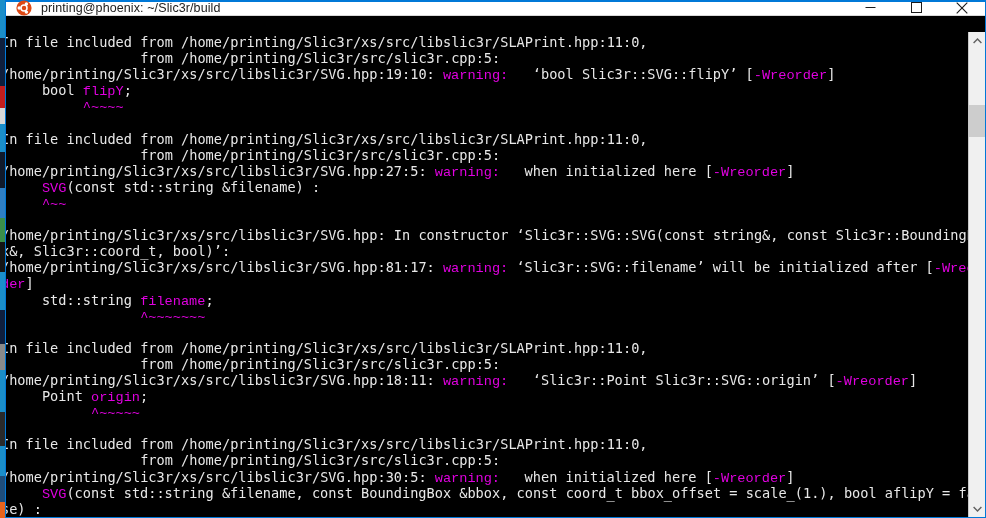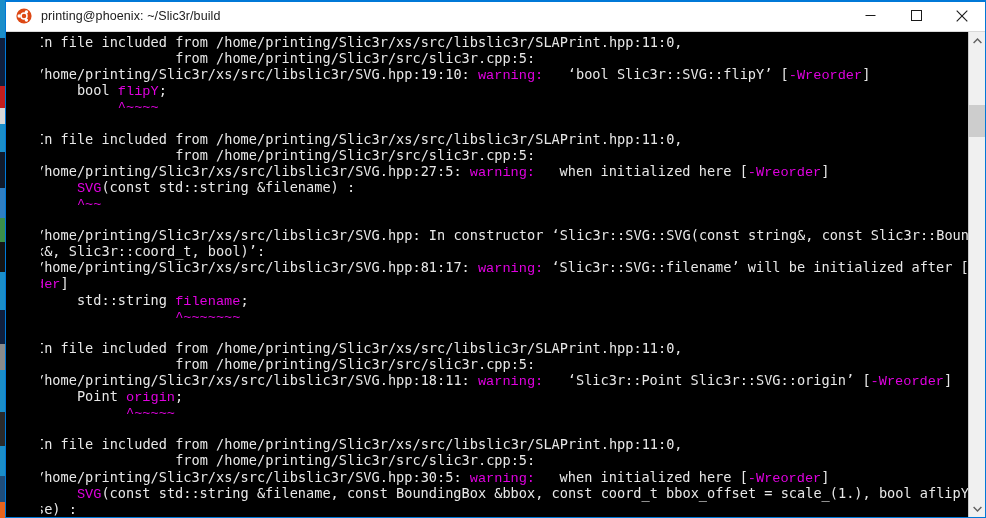"printing@phoenix: ~/Slic3r/build" #titlebar { height: 32px -> 16px }
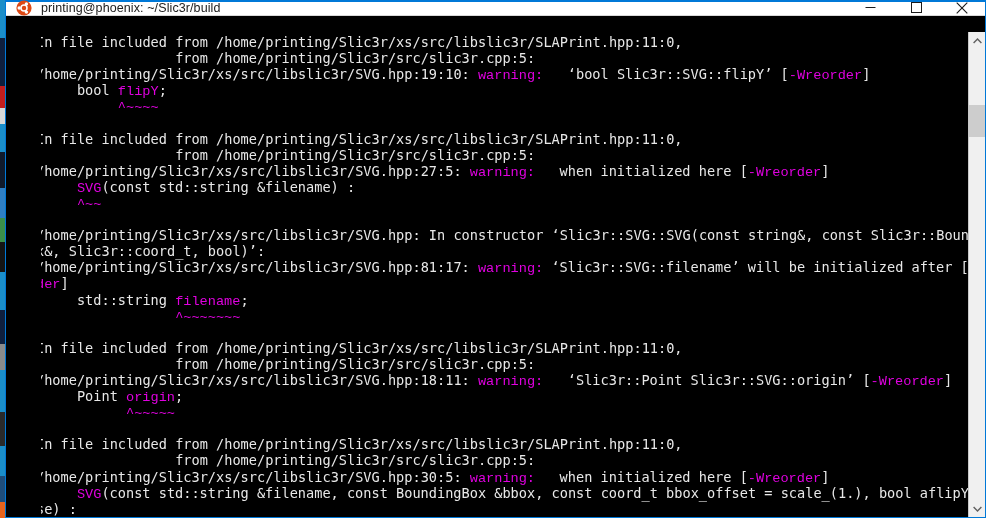"In file included from" #term-body { margin-left: 35px -> none }
